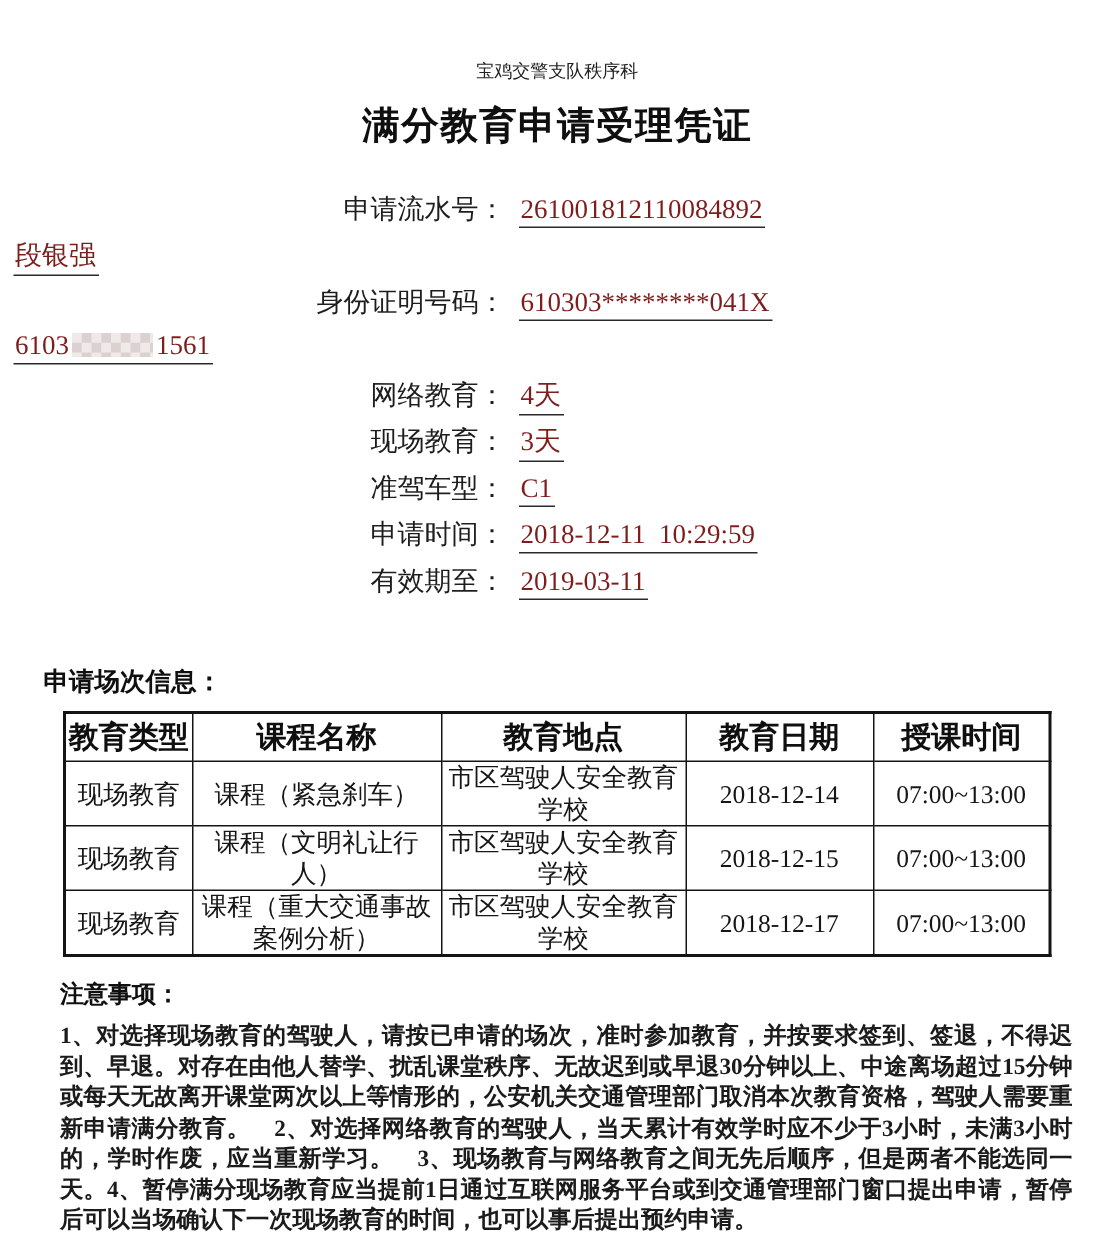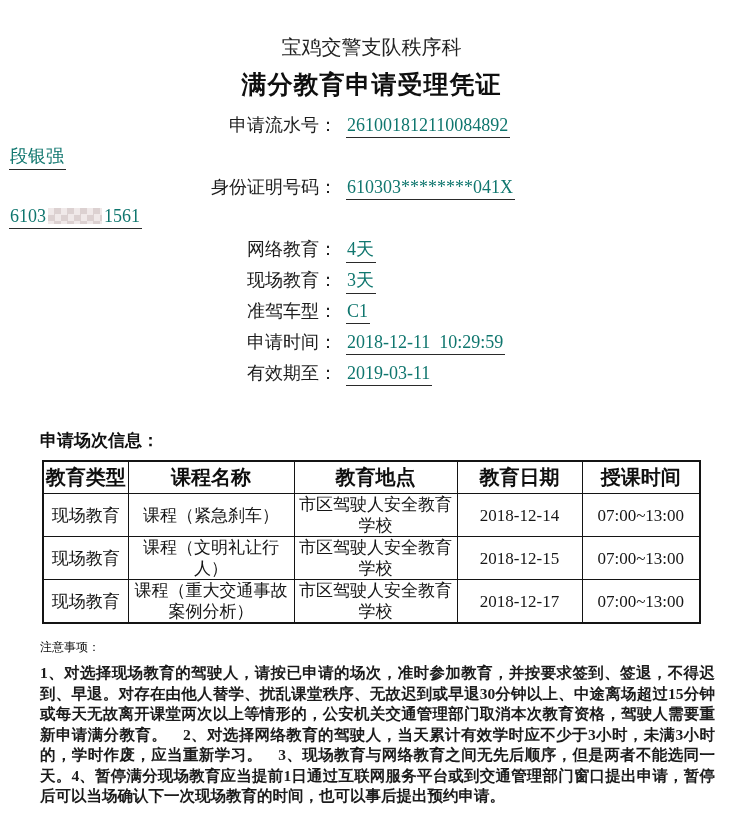"宝鸡交警支队秩序科" .dept { font-size: 20px -> 12px }
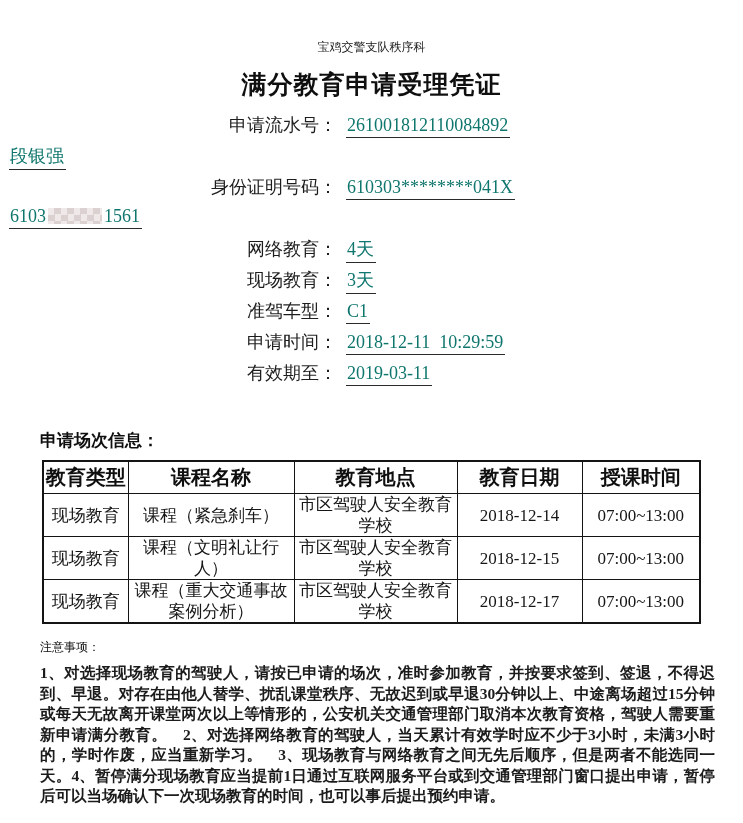"申请流水号：" .fields { margin-top: 11px -> 25px }
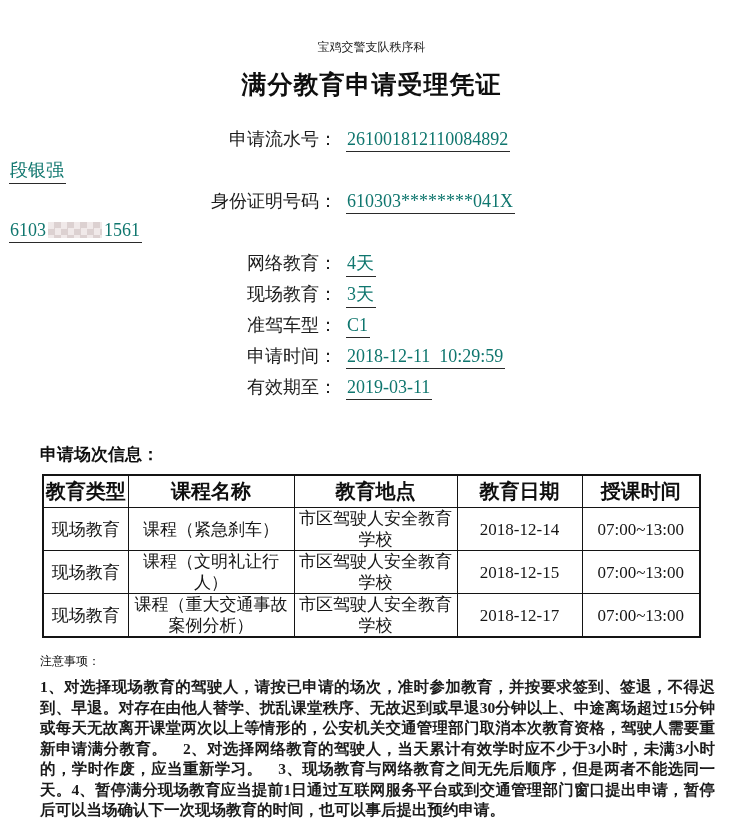"261001812110084892" .fvalue { color: #0f766e -> #7f1d1d }
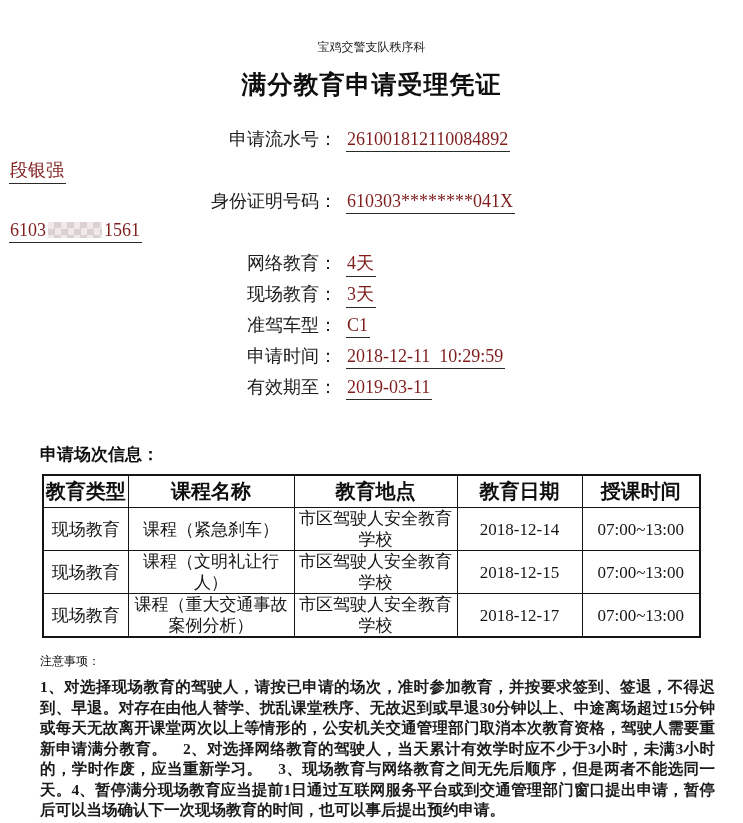"申请场次信息：" .section-heading { margin: 37px 0 0 40px -> 37px 0 0 29px }
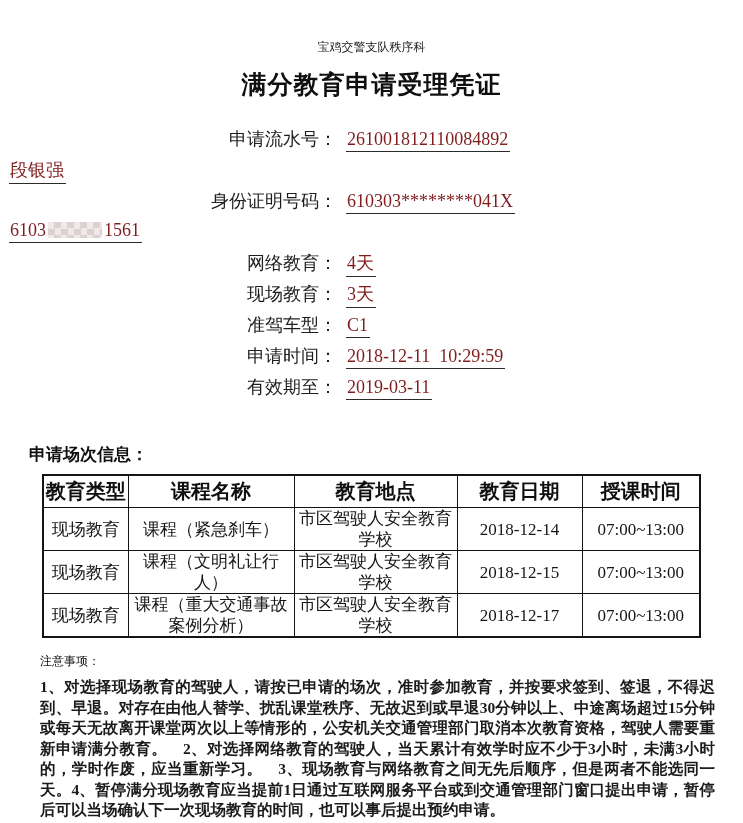"注意事项：" .notes-heading { font-size: 12px -> 16px; font-weight: 400 -> 700 }
